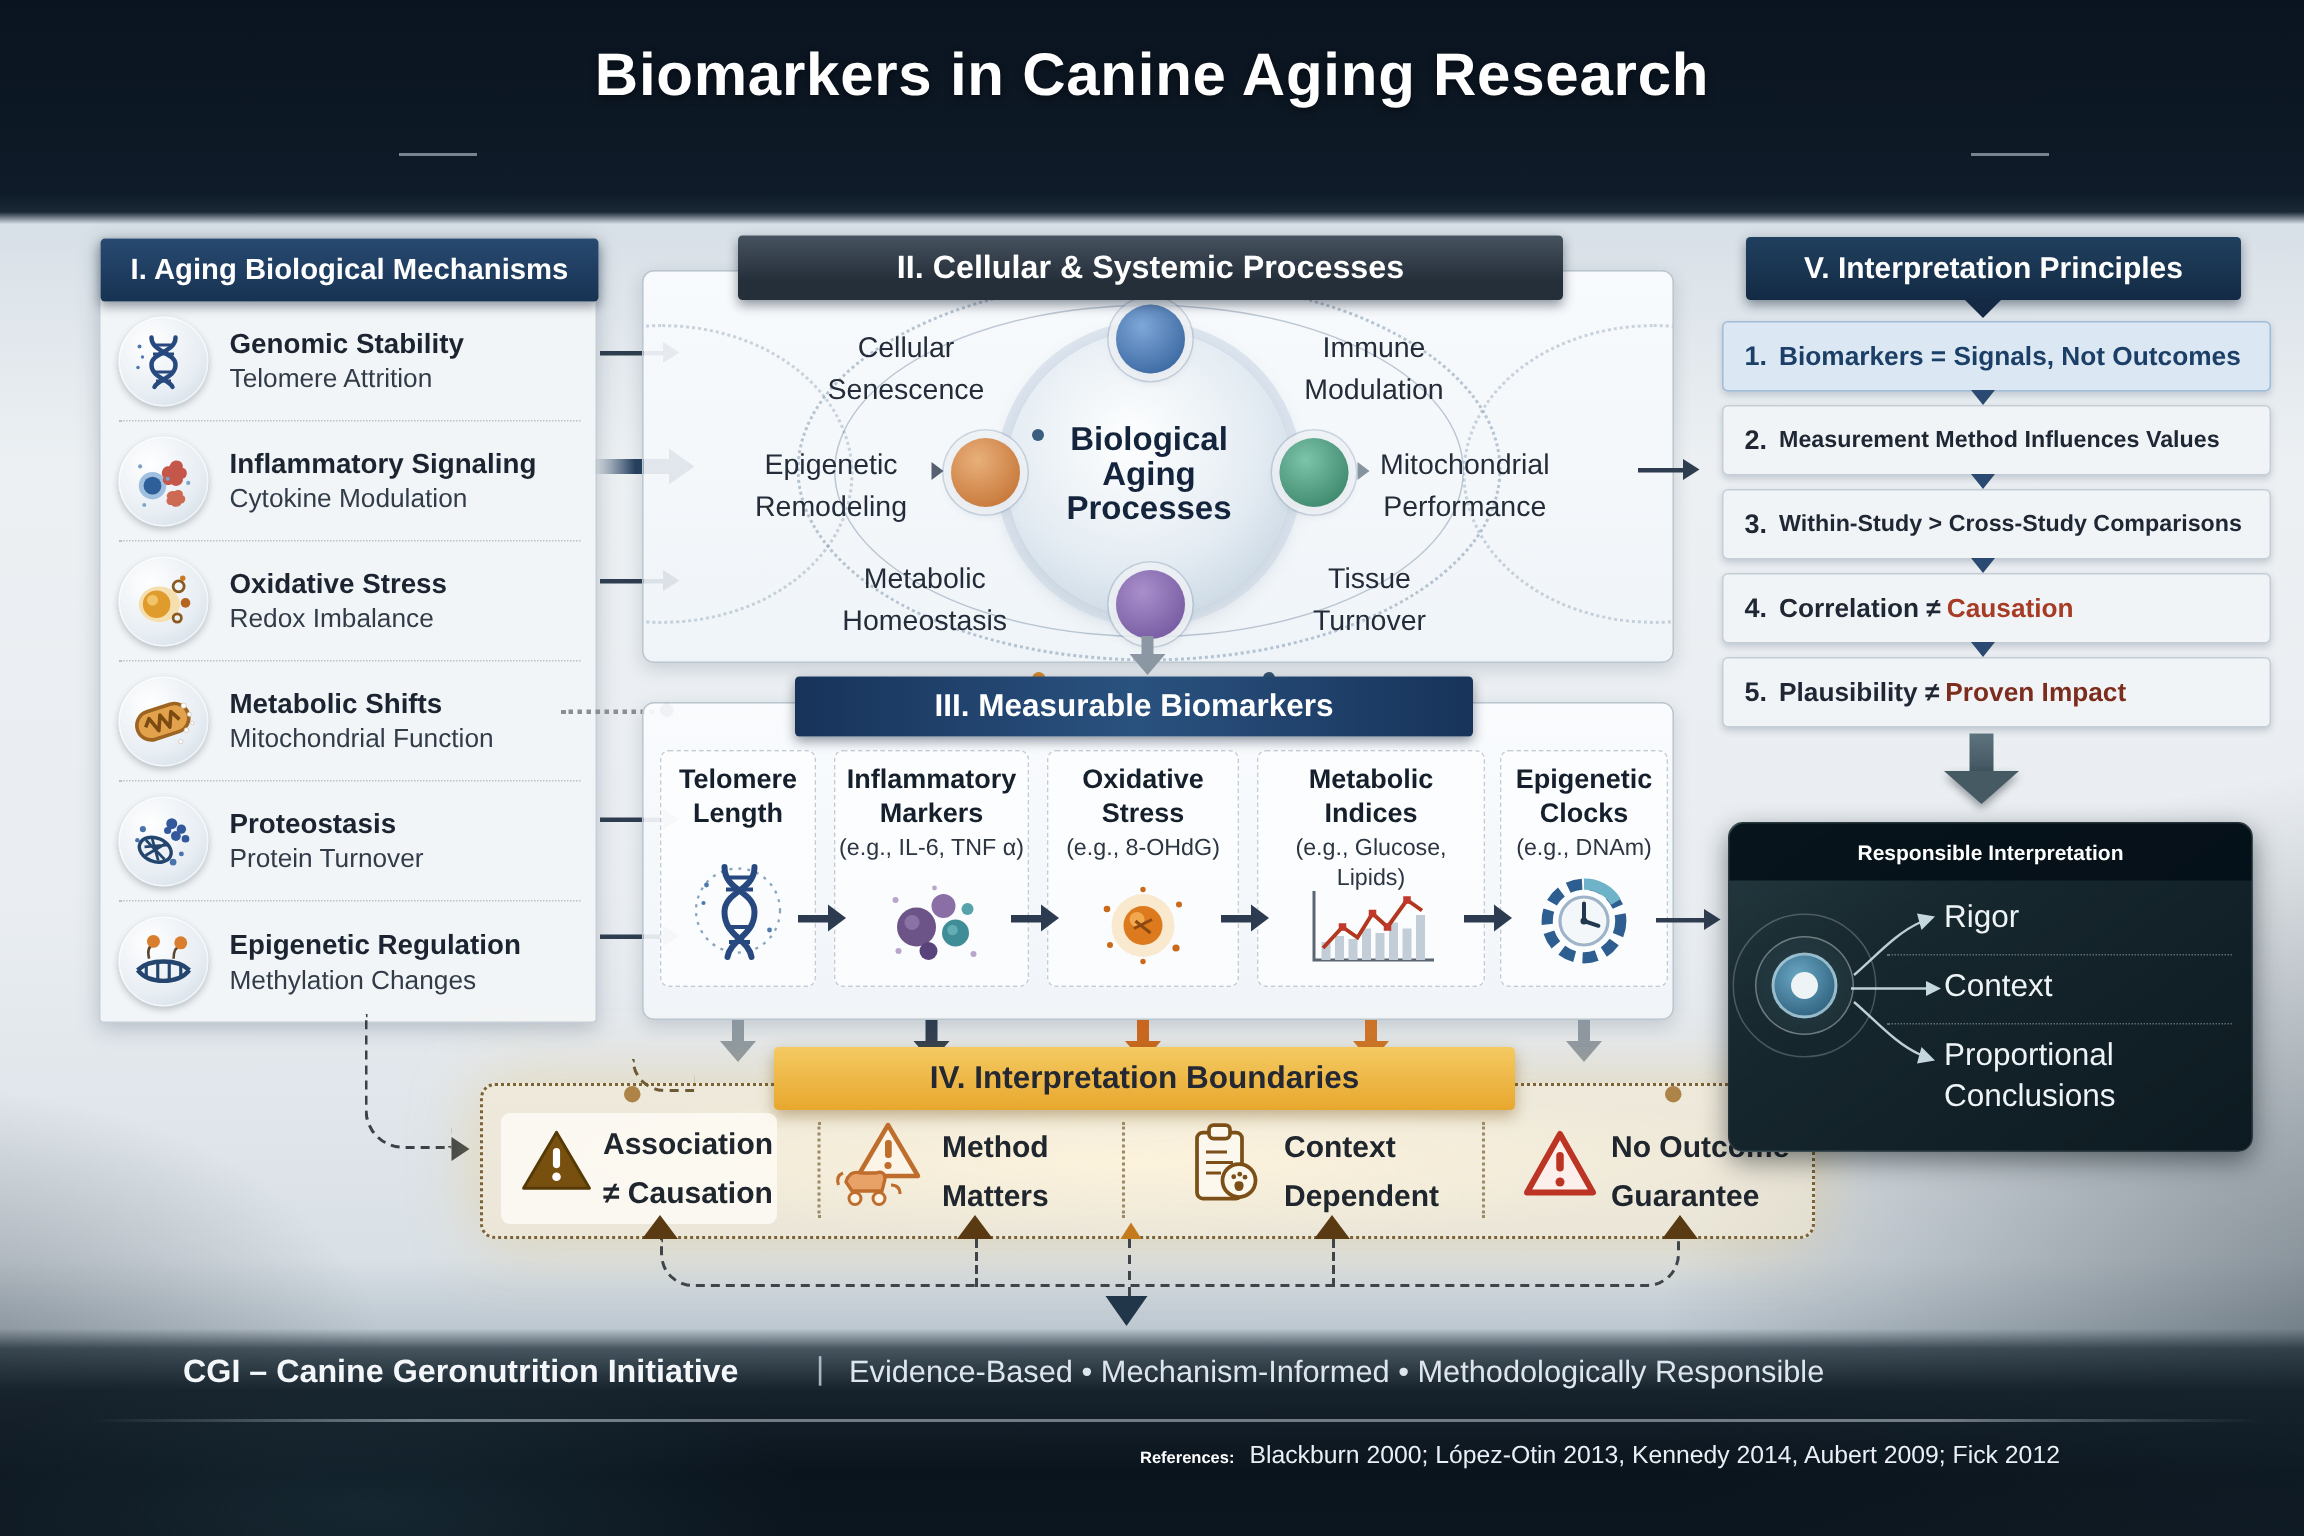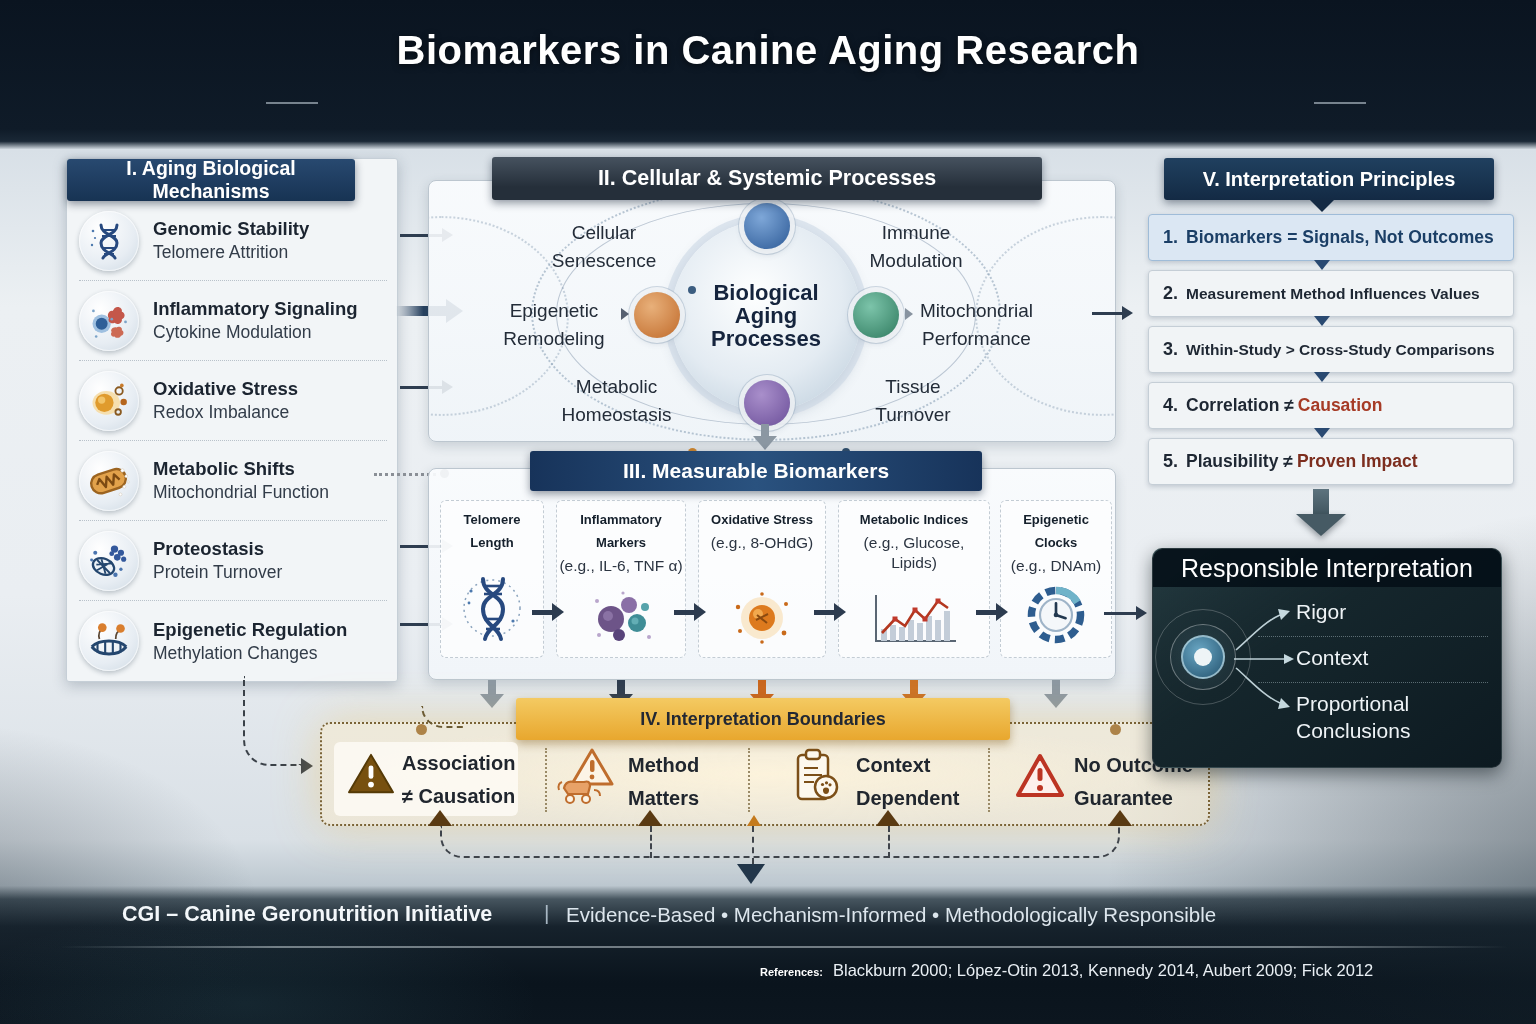"I. Aging Biological Mechanisms" .p1head { width: 288px -> 332px }
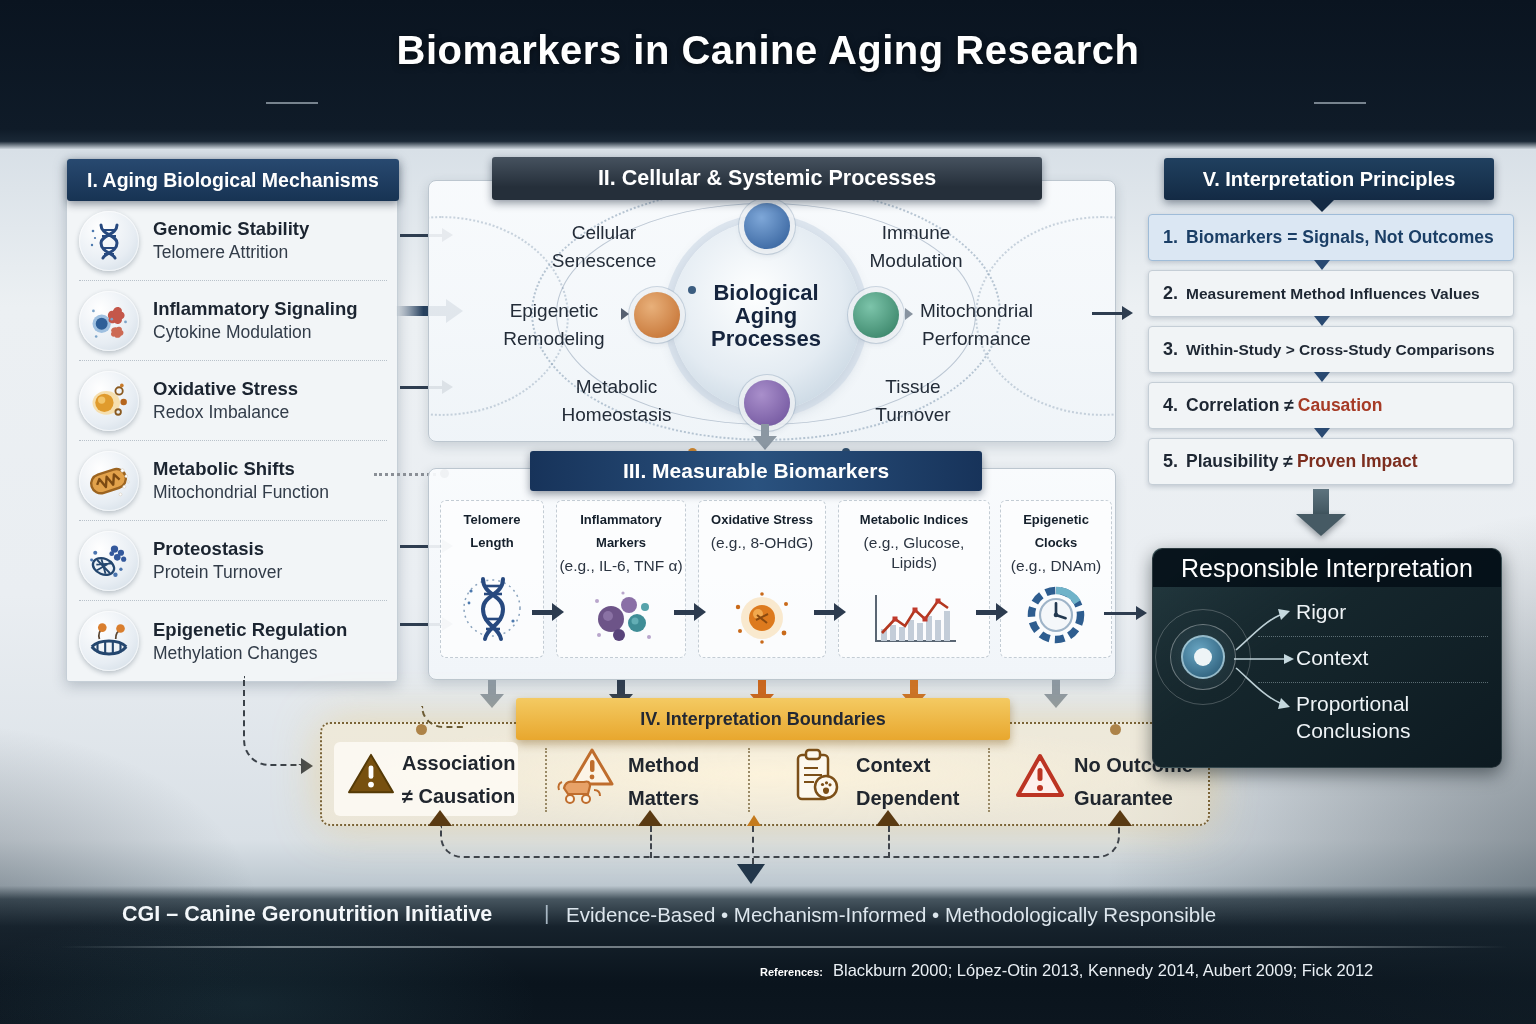"Telomere Length" .btitle { font-size: 13px -> 18px }
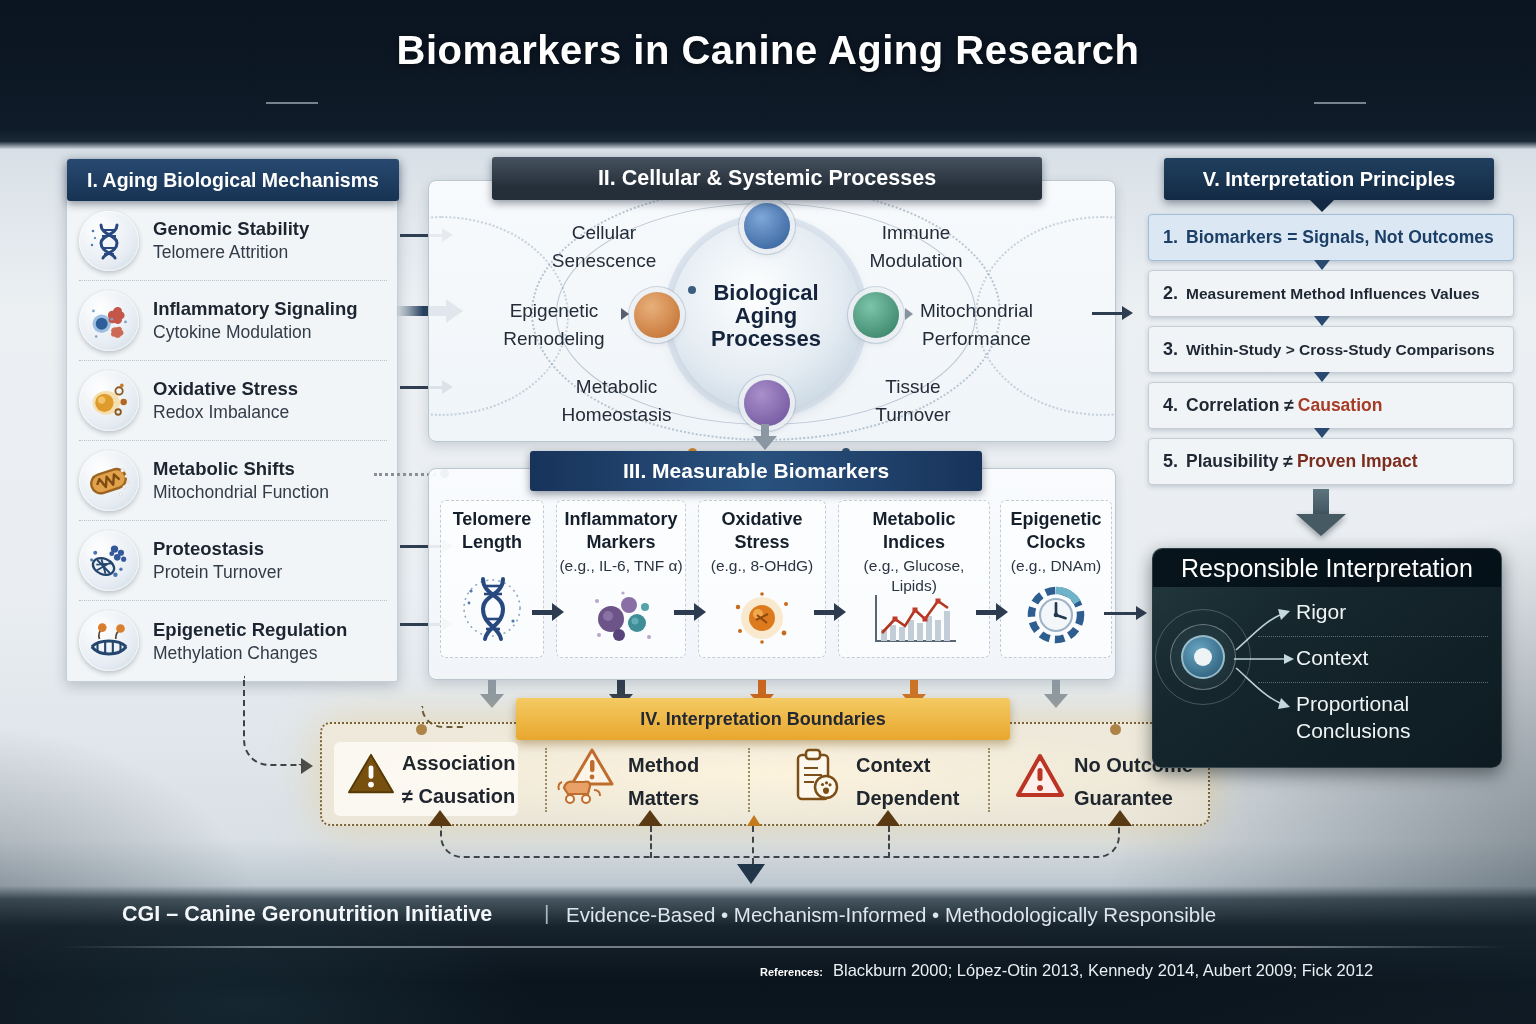"Responsible Interpretation" .rihead { font-size: 25px -> 14px; font-weight: 400 -> 700 }
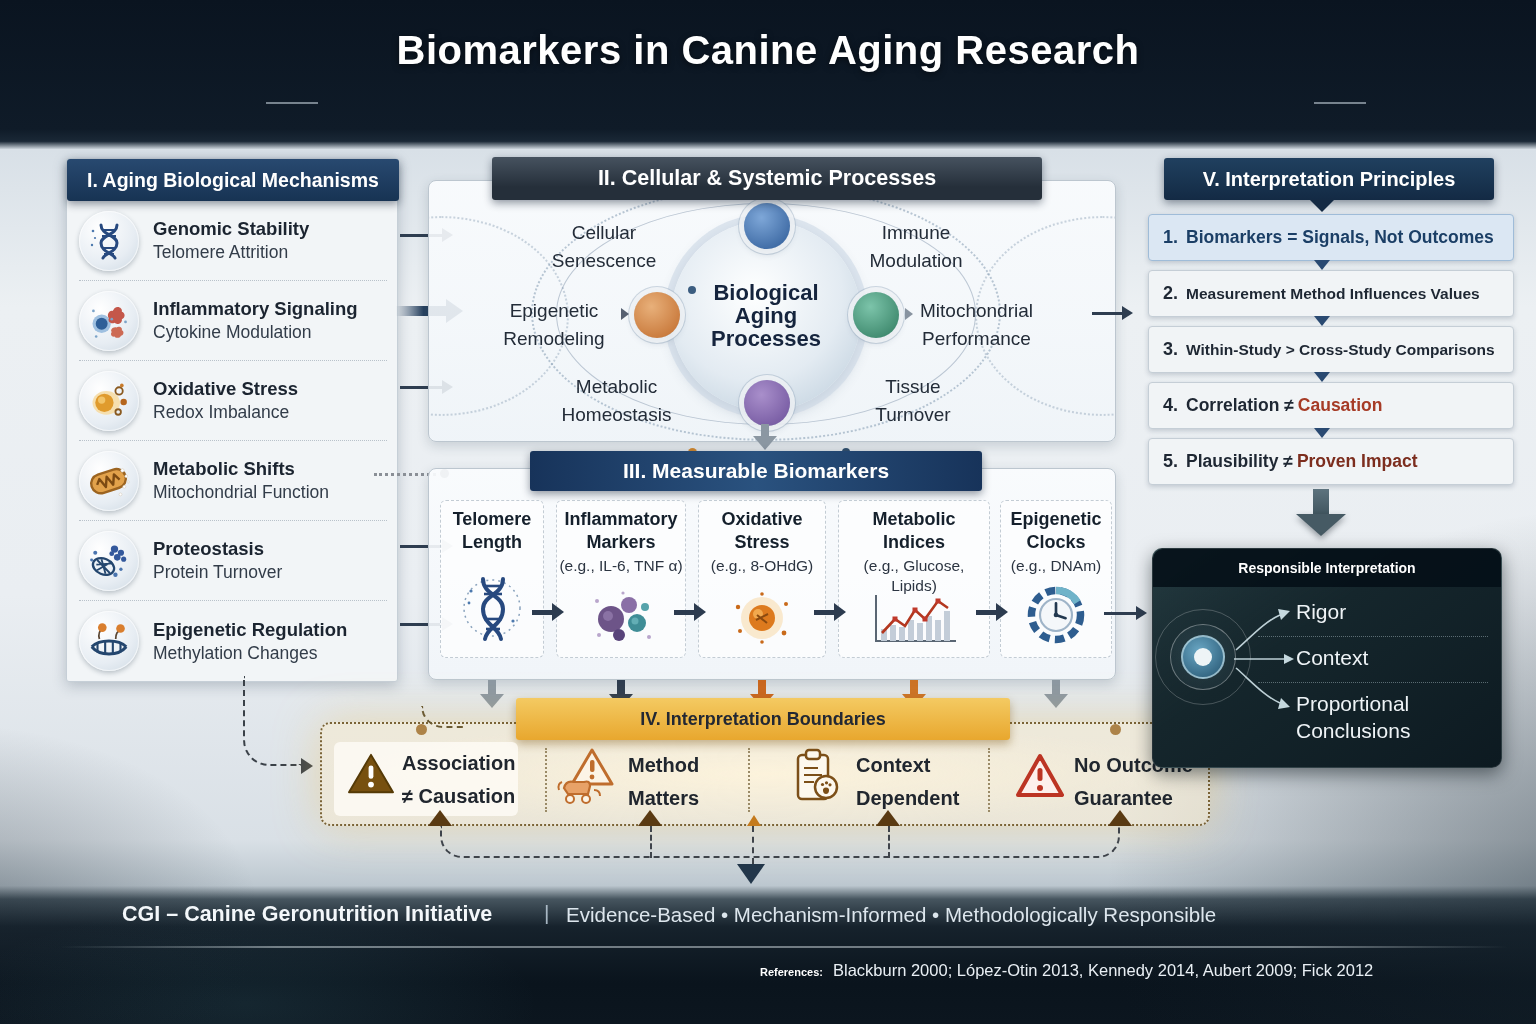"IV. Interpretation Boundaries" .p4head { font-size: 18px -> 21px }
